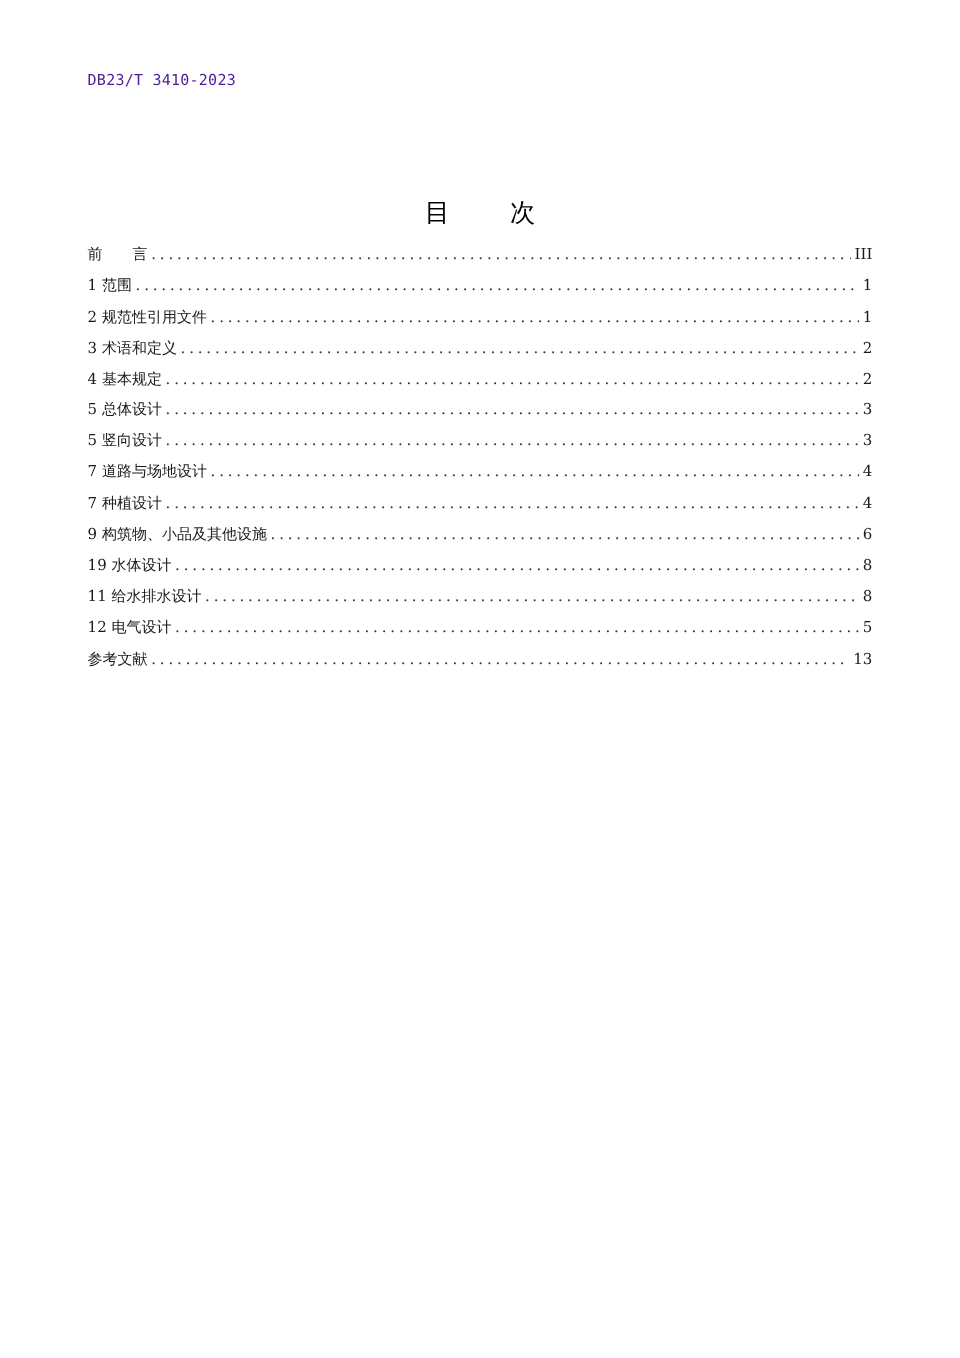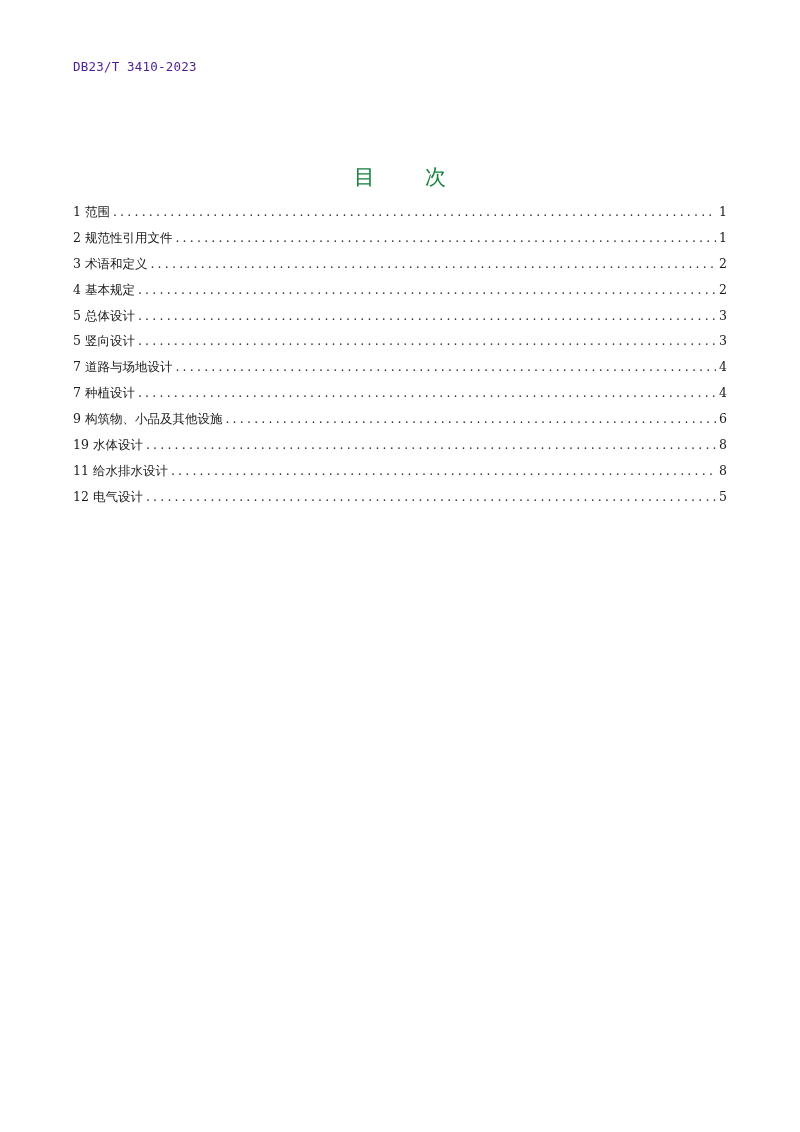"目 次" .toc-title { color: #15803d -> #000000 }
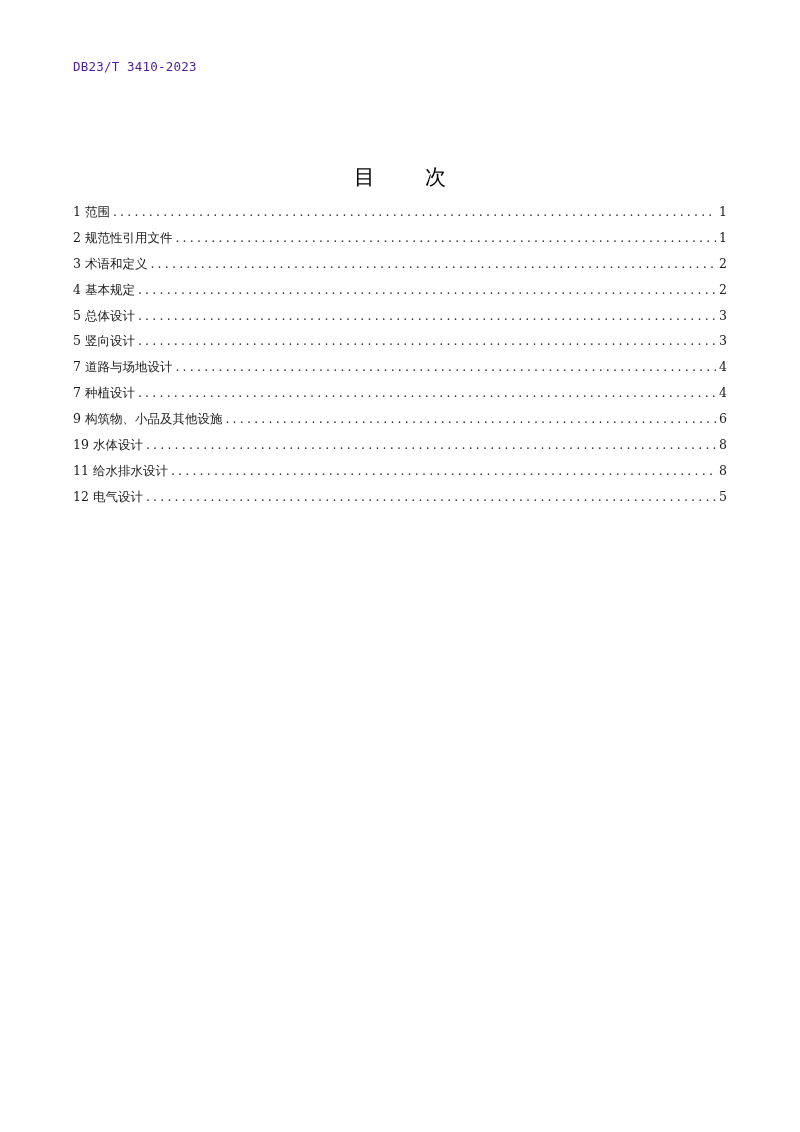"前 言" li.toc-row { html: none -> <li> <span>前 言</span> <span></span> <span>III</span> </li> }
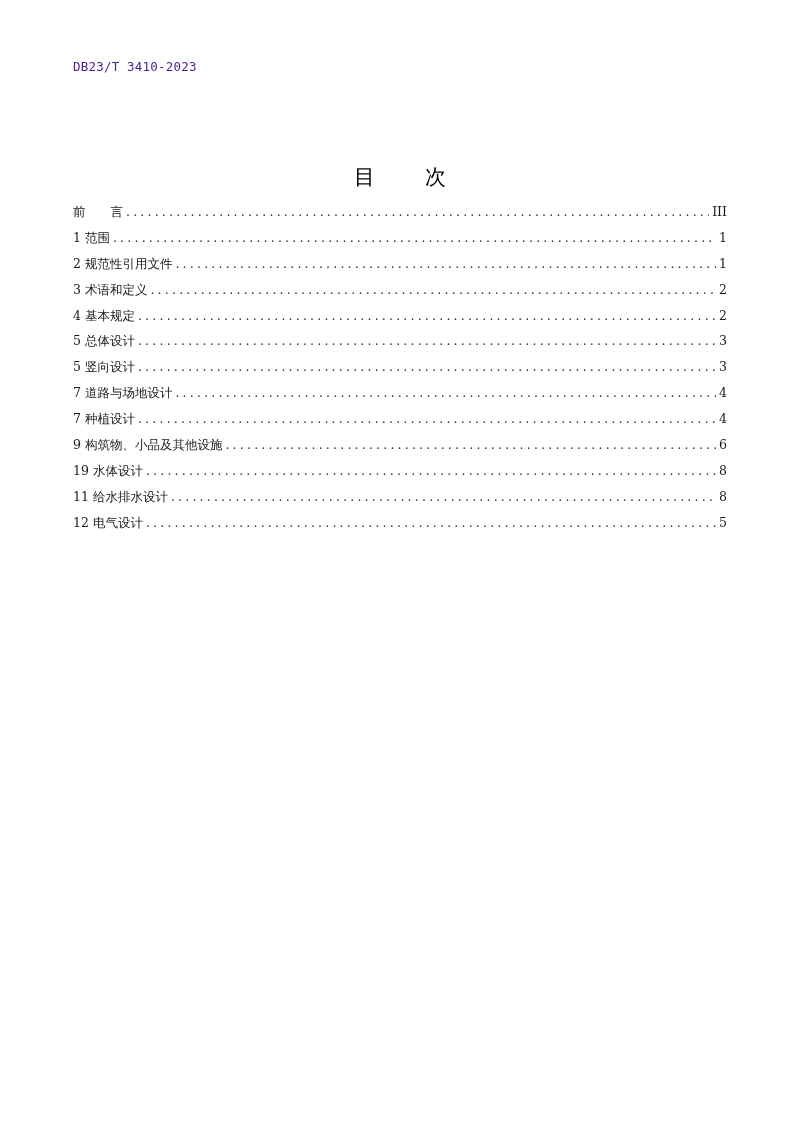"参考文献" li.toc-row { html: none -> <li> <span>参考文献</span> <span></span> <span>13</span> </li> }
